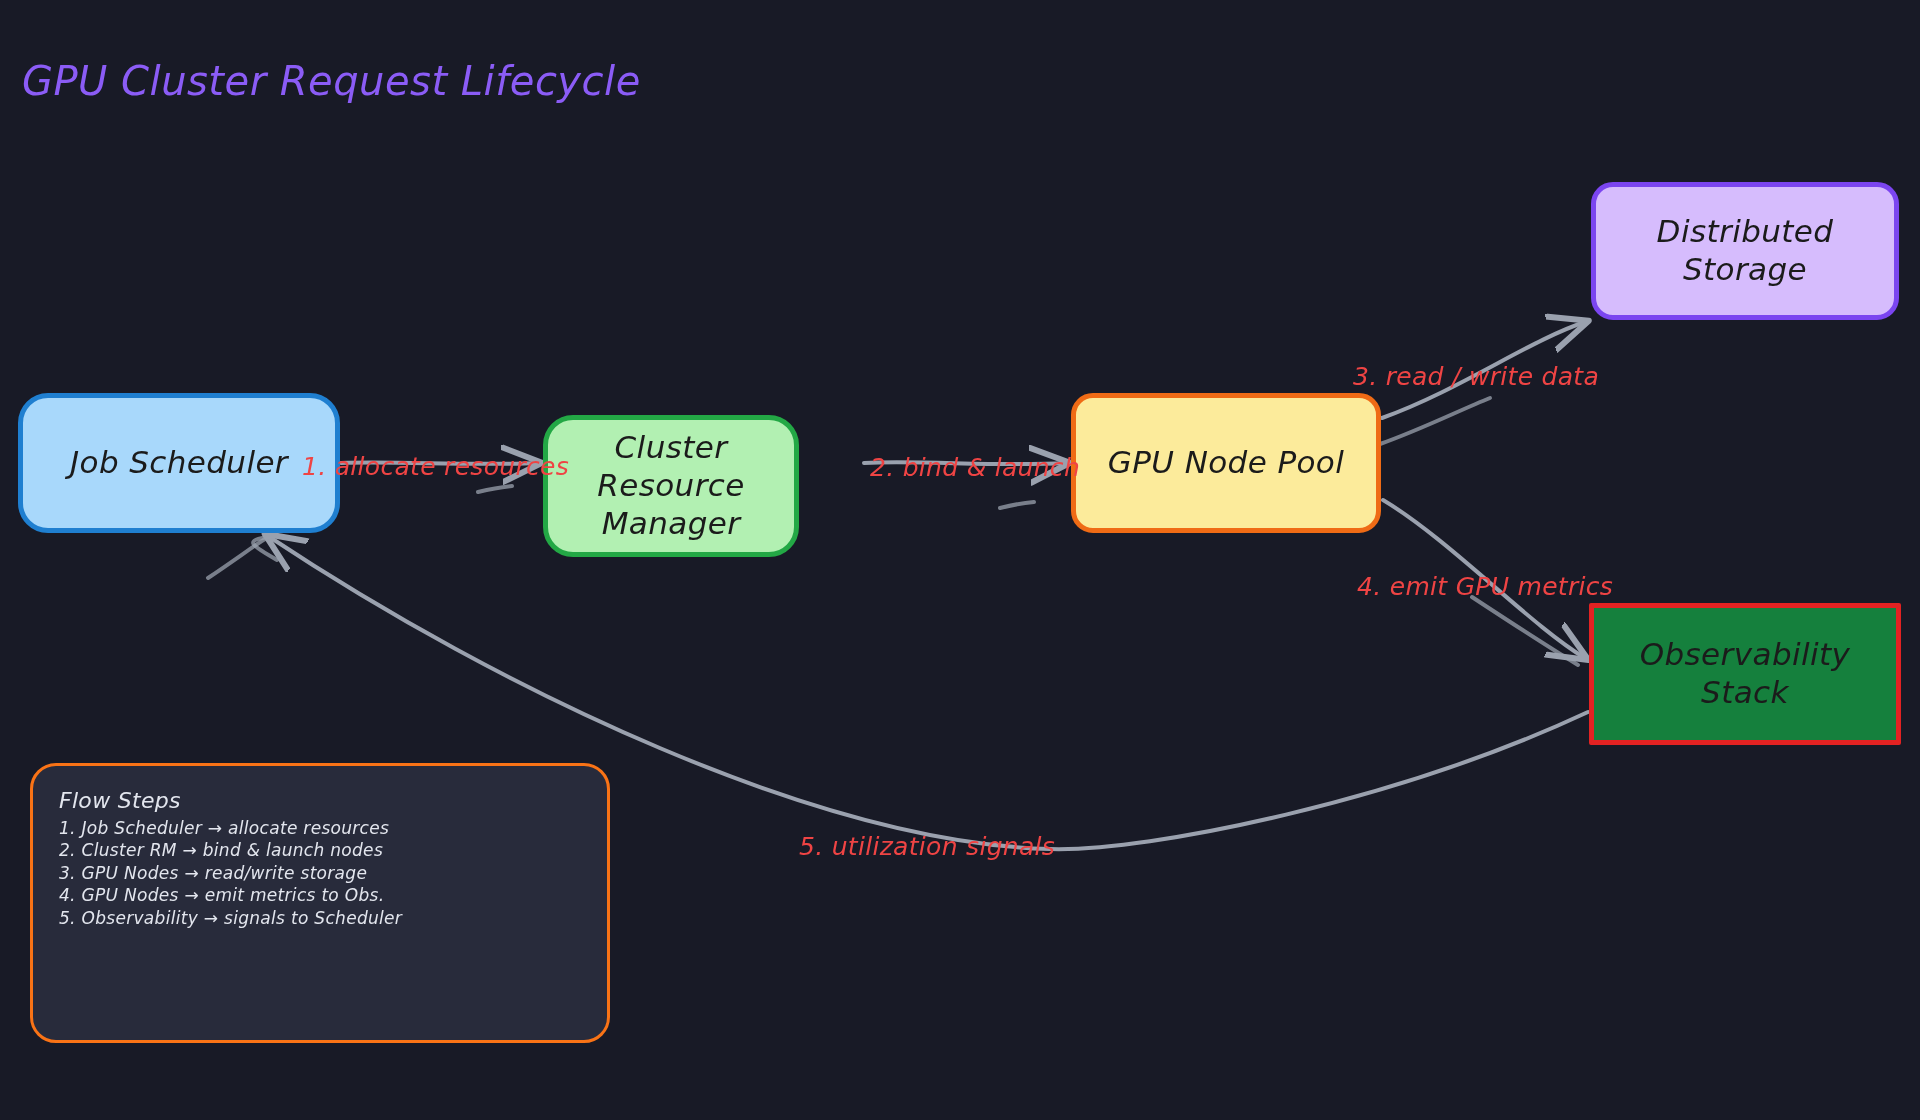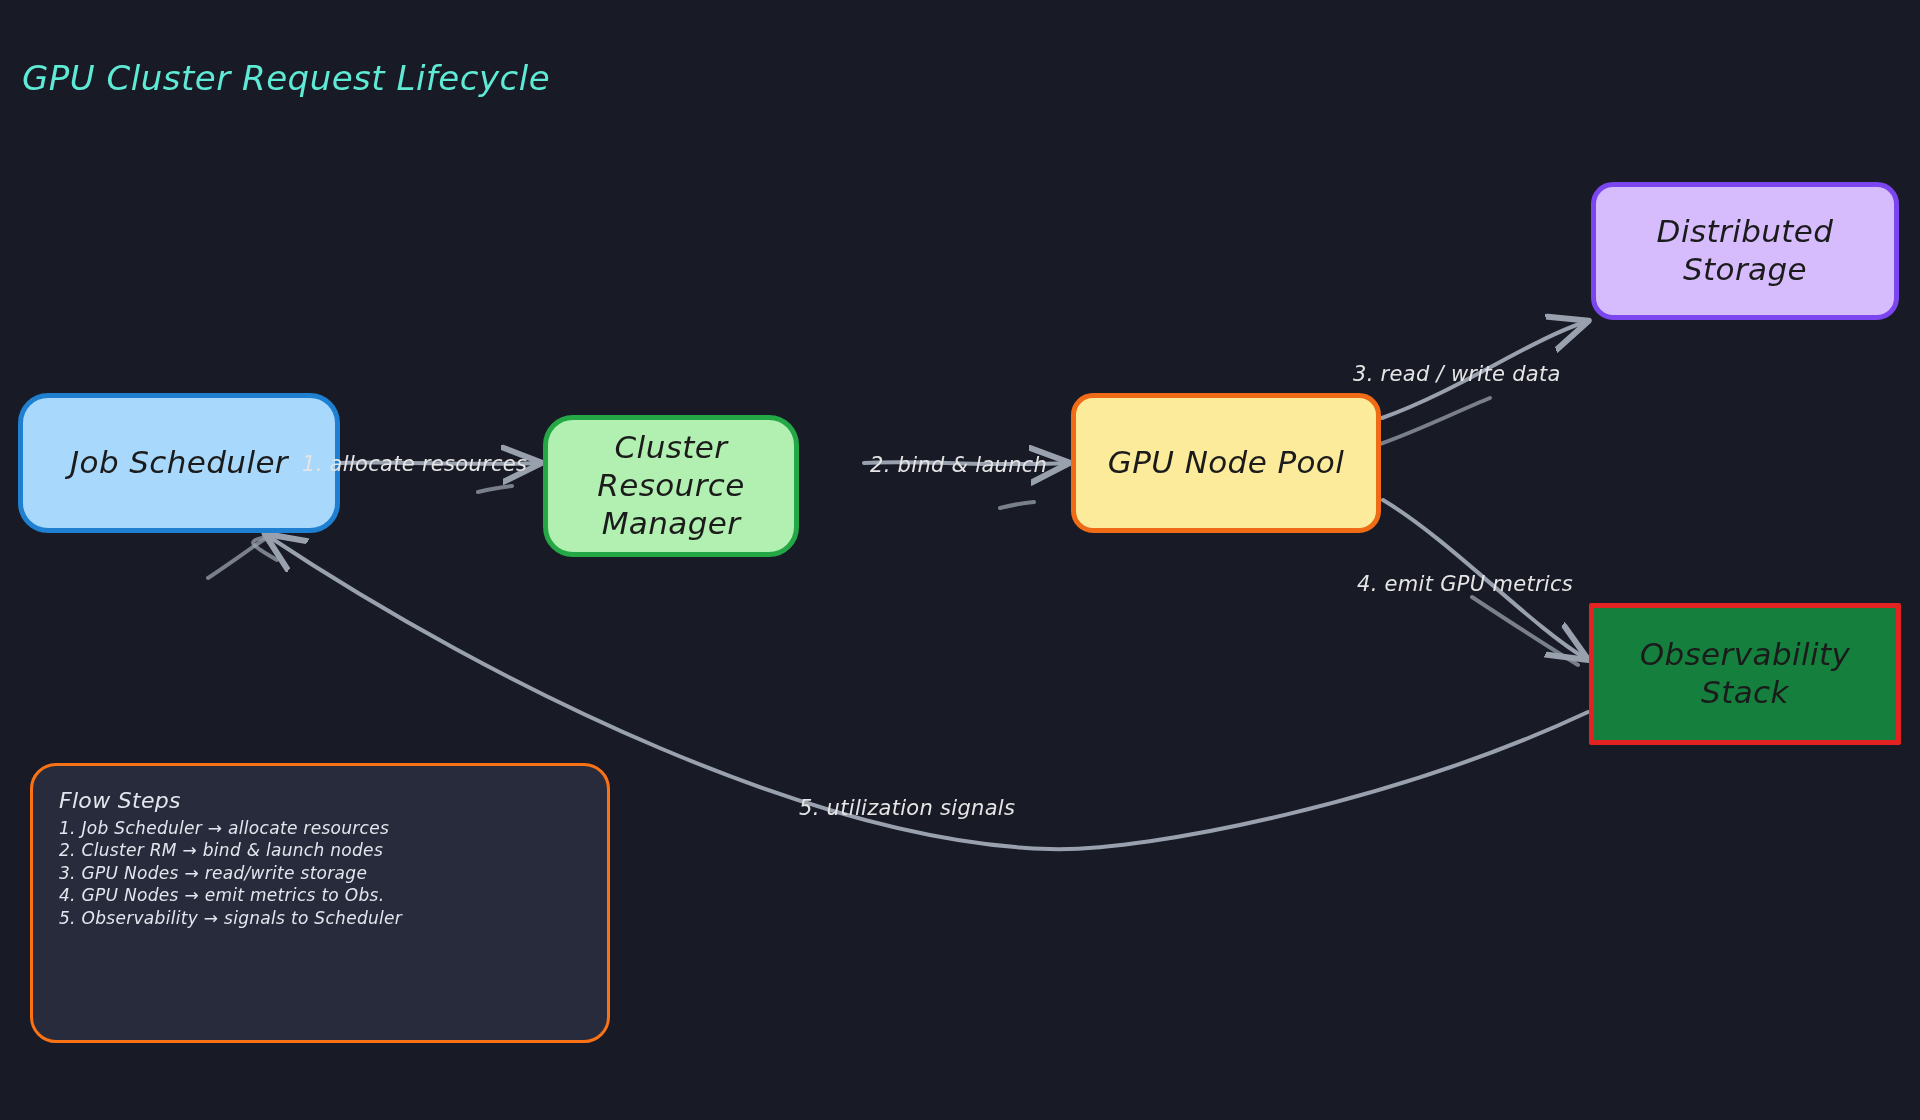"GPU Cluster Request Lifecycle" #title { color: #5eead4 -> #8b5cf6; font-size: 34px -> 40px }
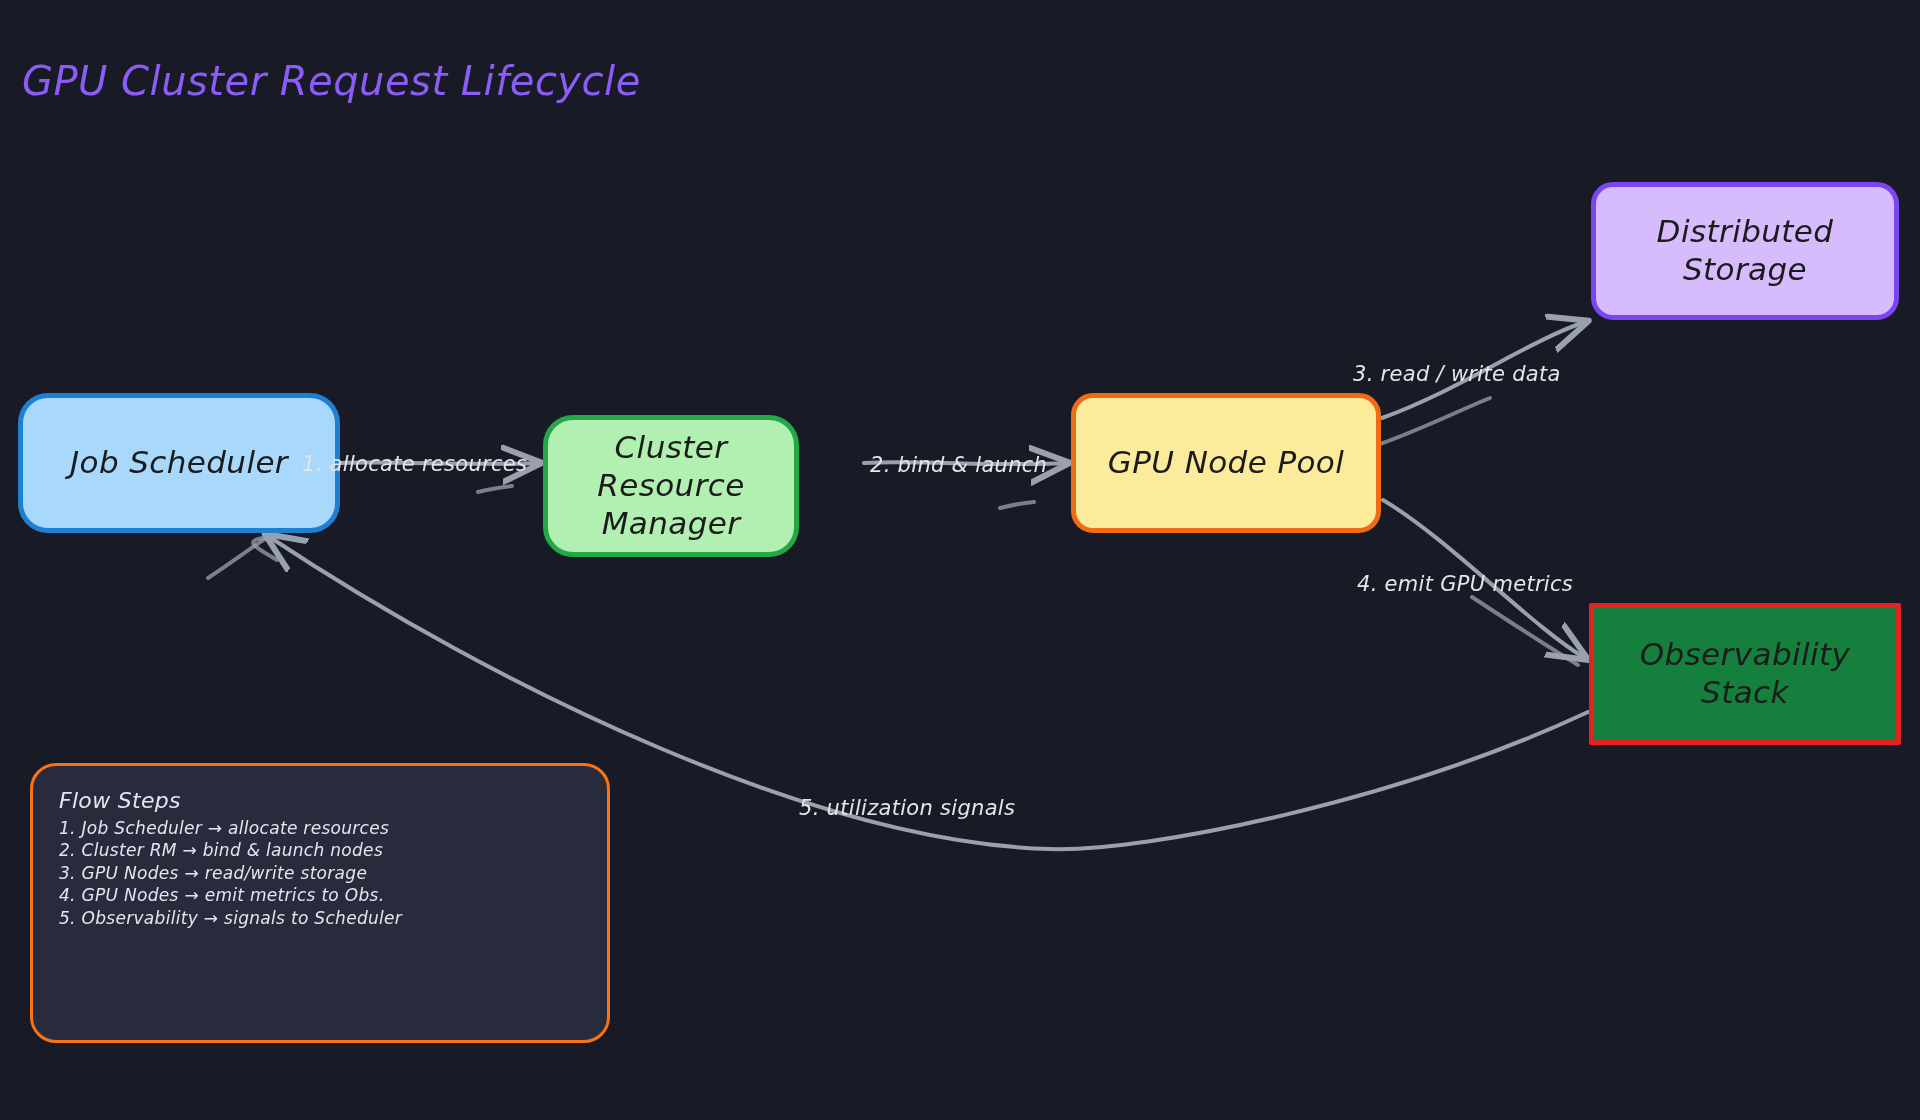"3. read / write data" .edge-label { color: #e5e5e5 -> #ef4444; font-size: 21px -> 25px }
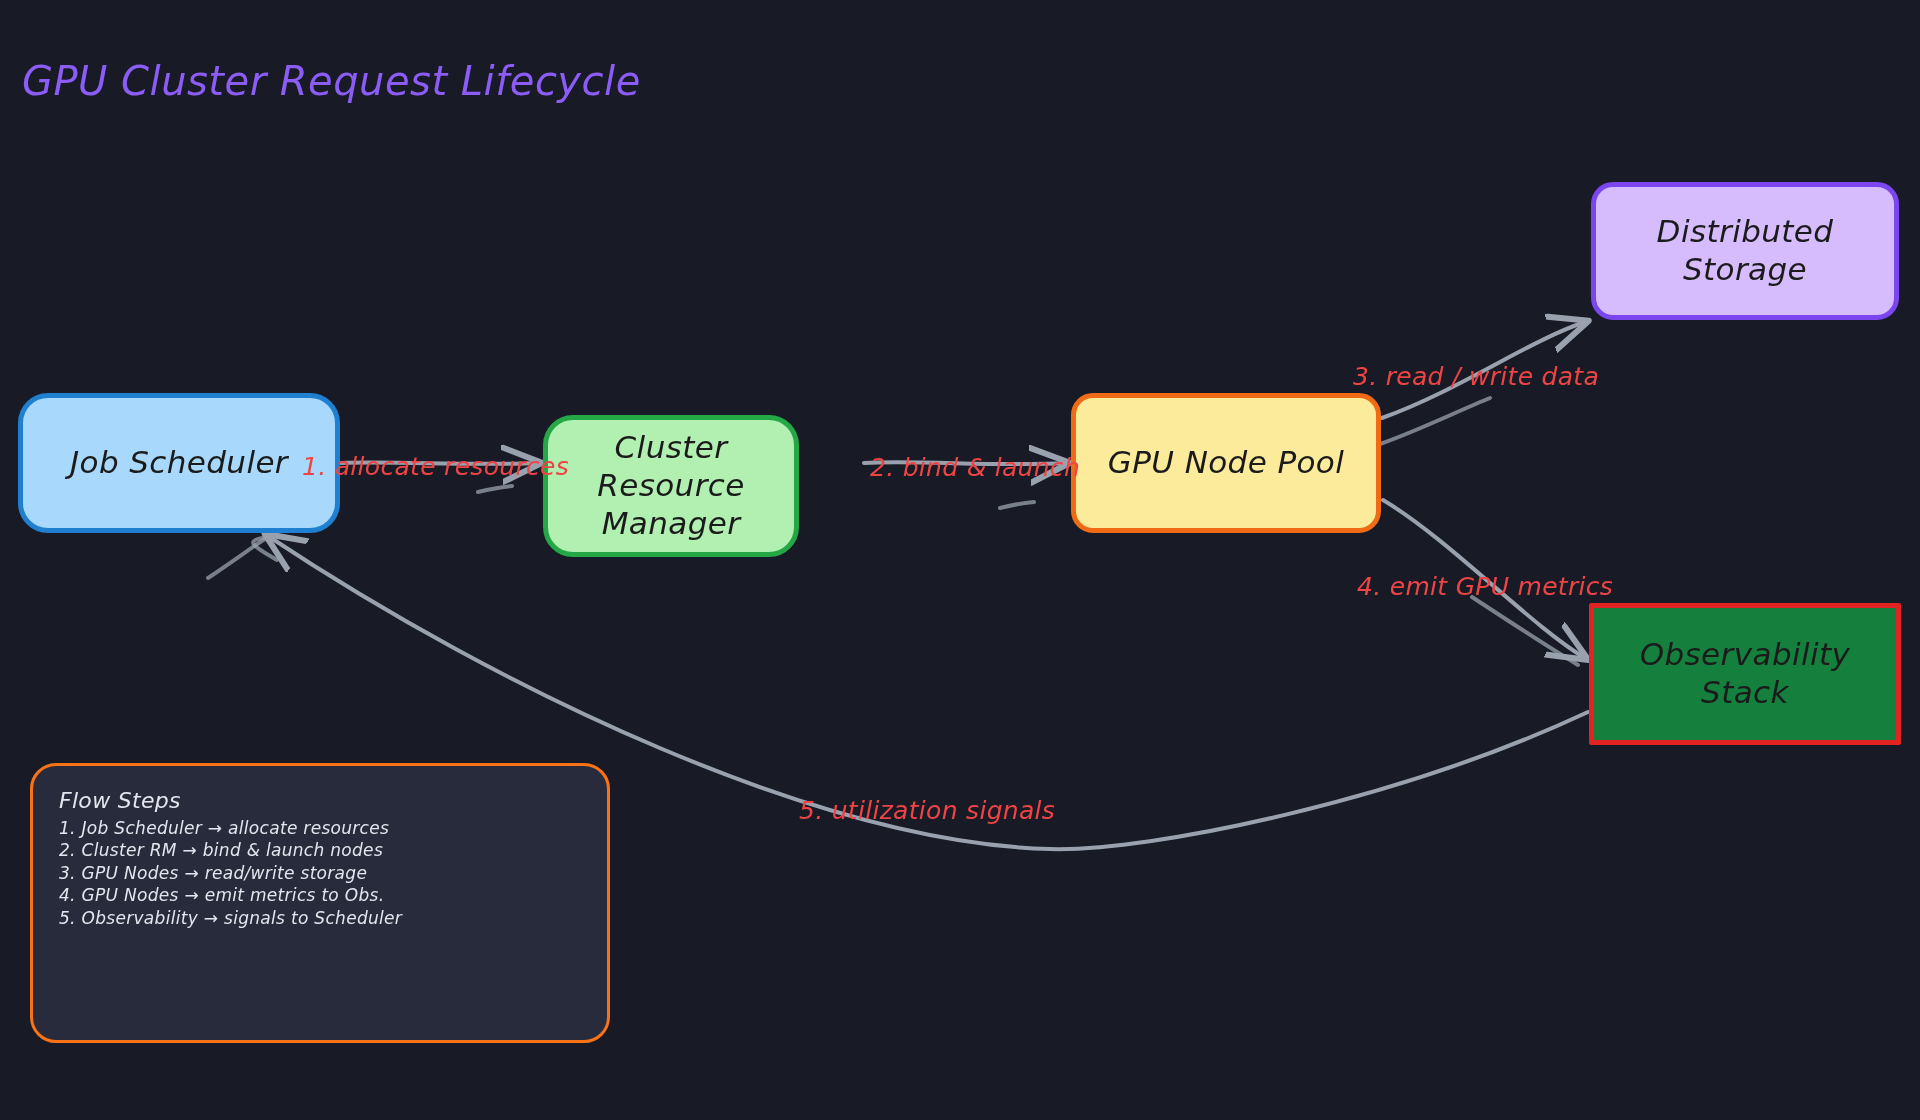"5. utilization signals" div.edge-label { top: 796px -> 832px }
